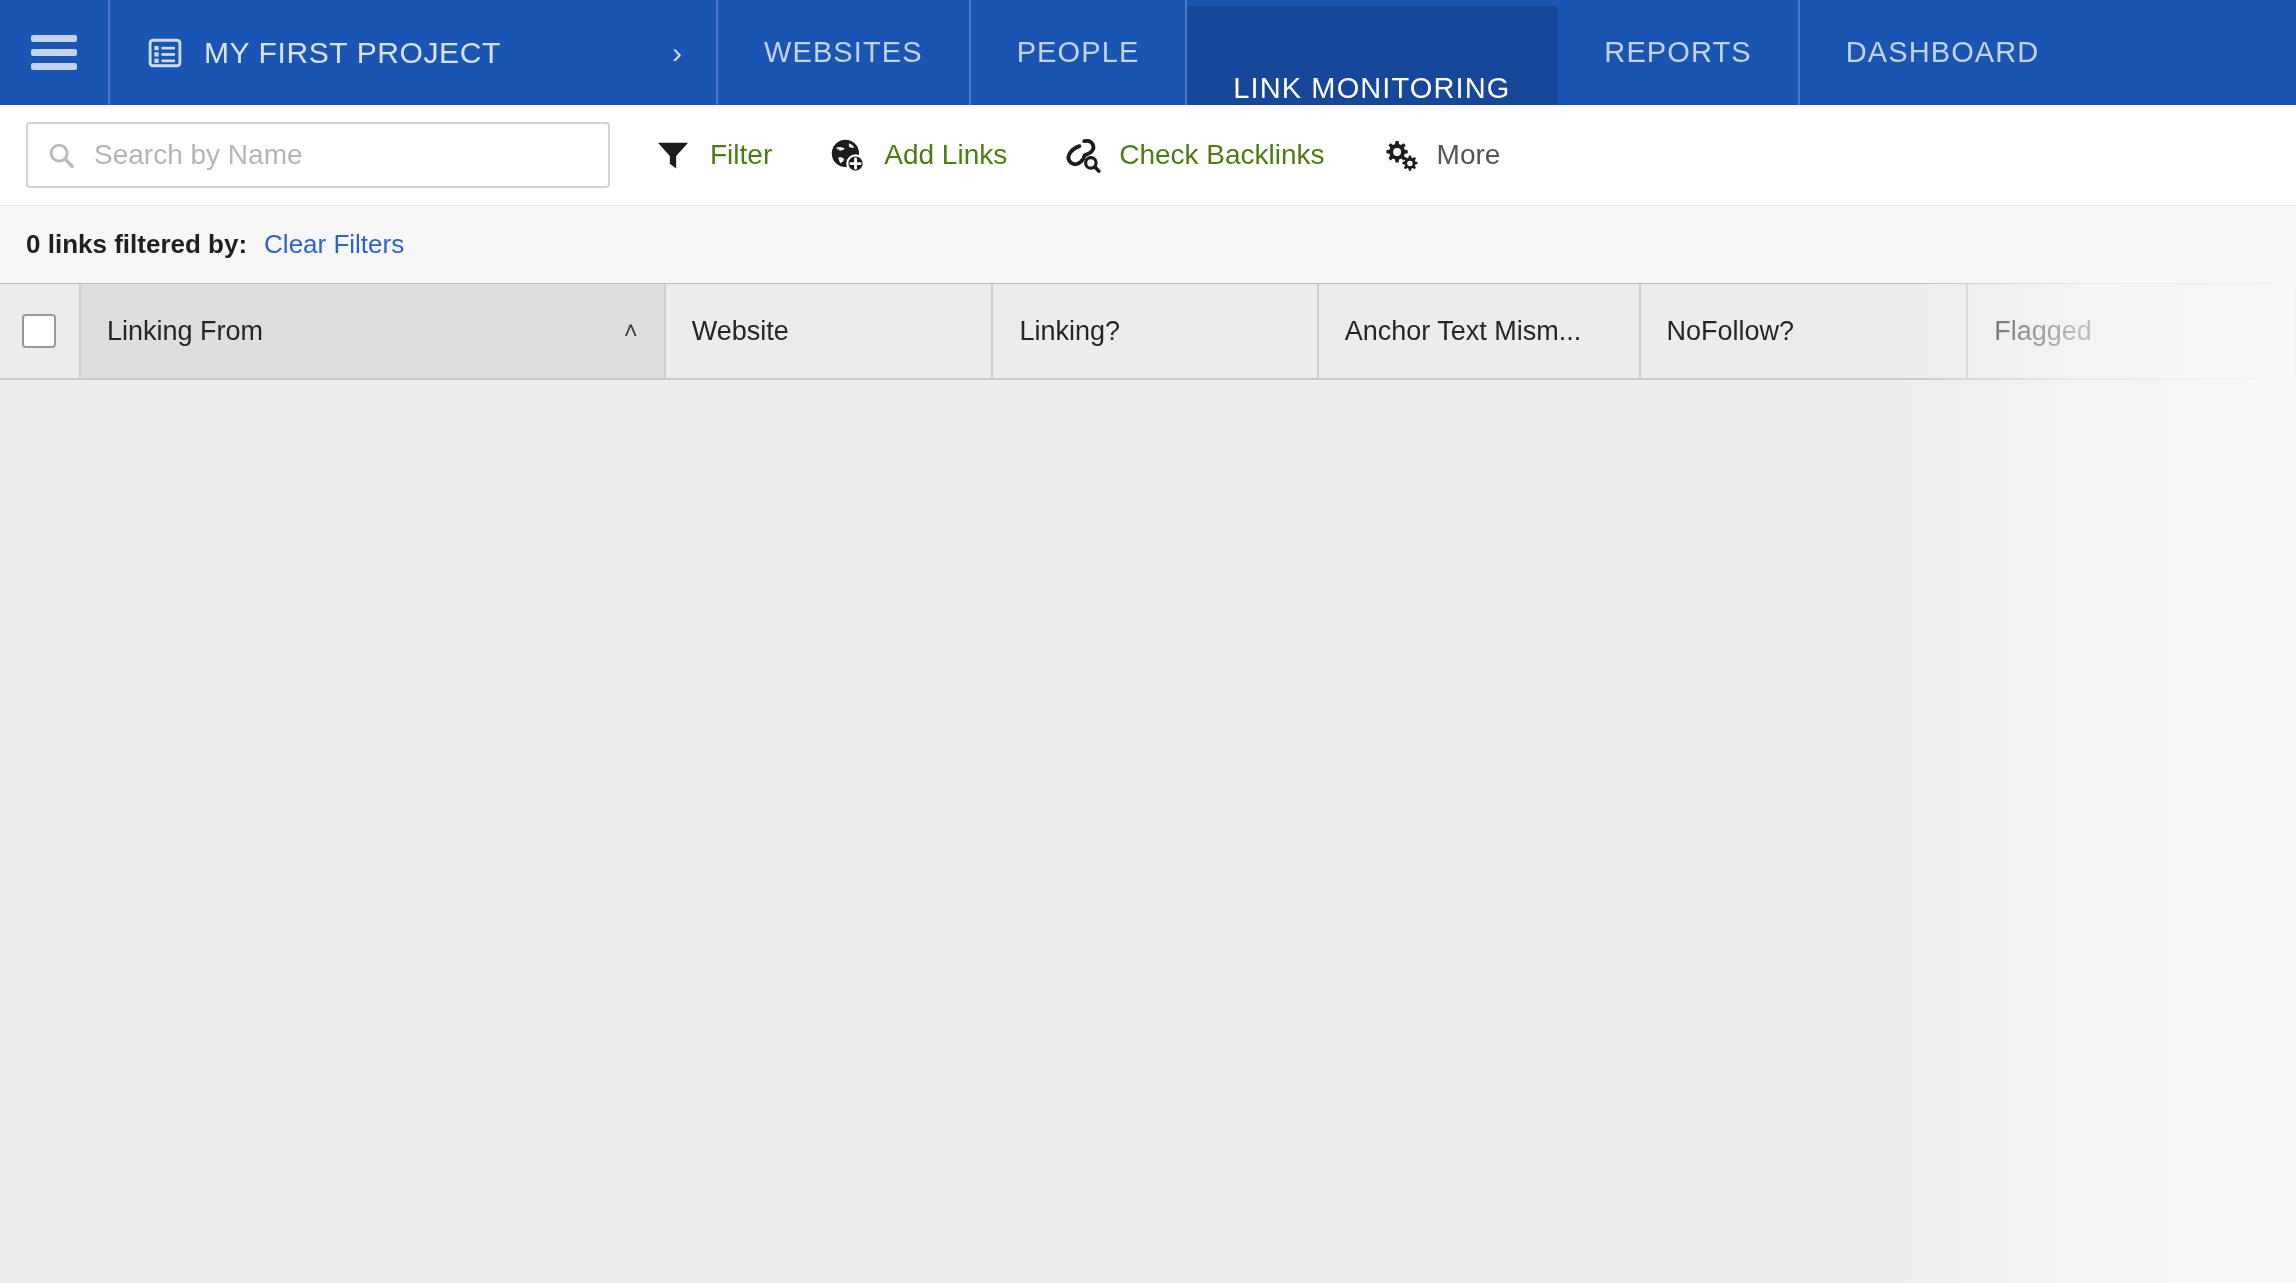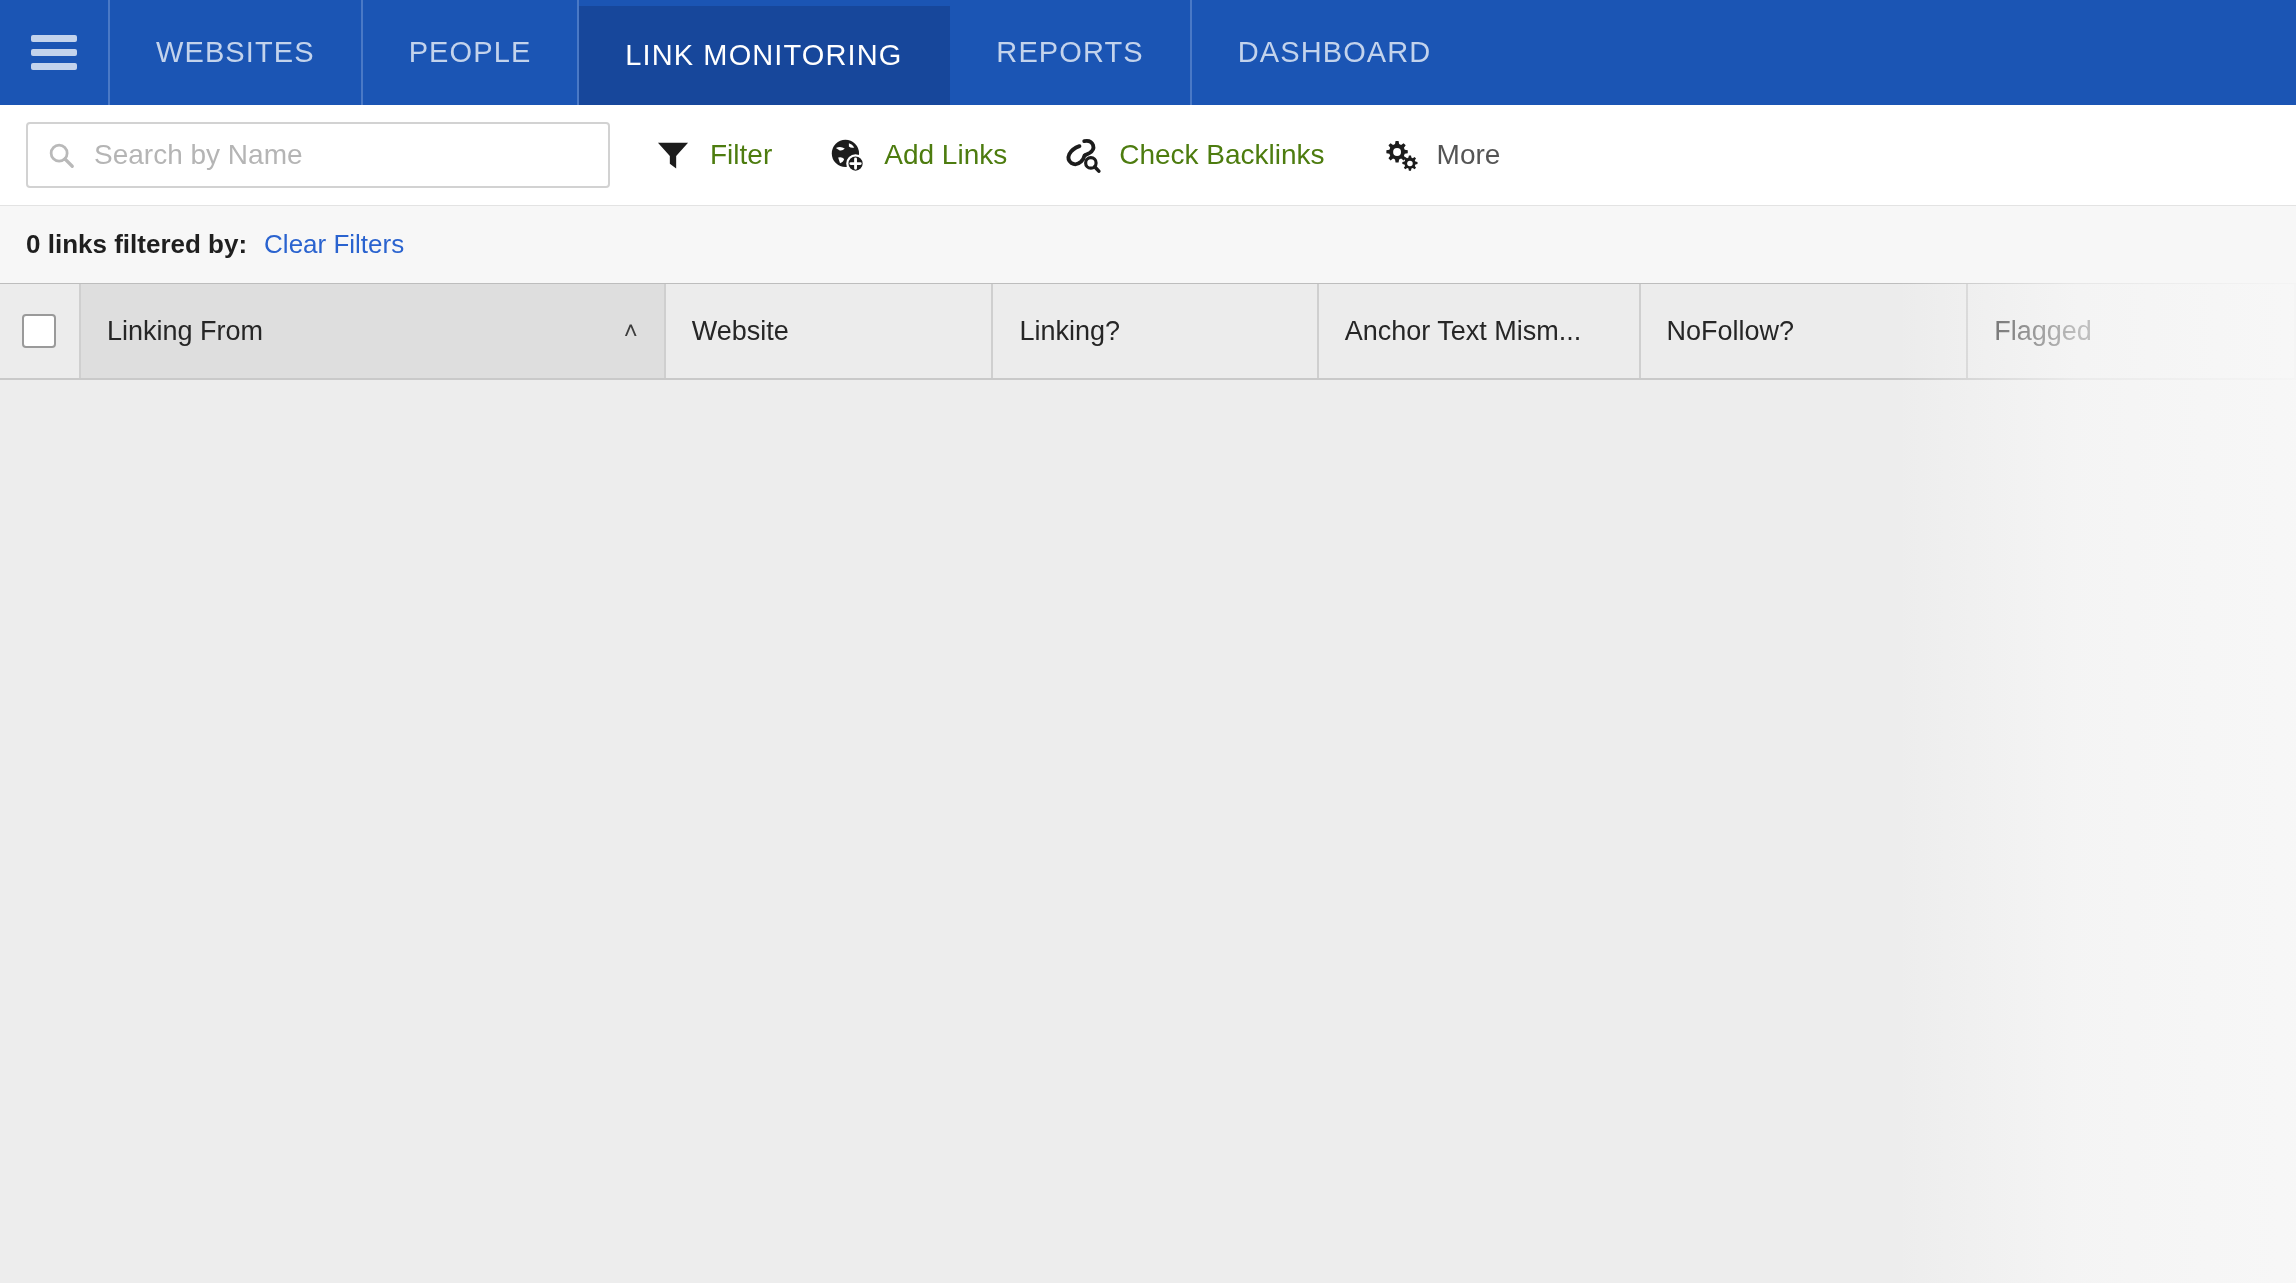"MY FIRST PROJECT" div.nav-project { html: none -> <div> <svg> <rect></rect> <rect></rect> <rect></rect> <rect></rect> <rect></rect> <rect></rect> <rect></rect> </svg> <span>MY FIRST PROJECT</span> <span>›</span> </div> }
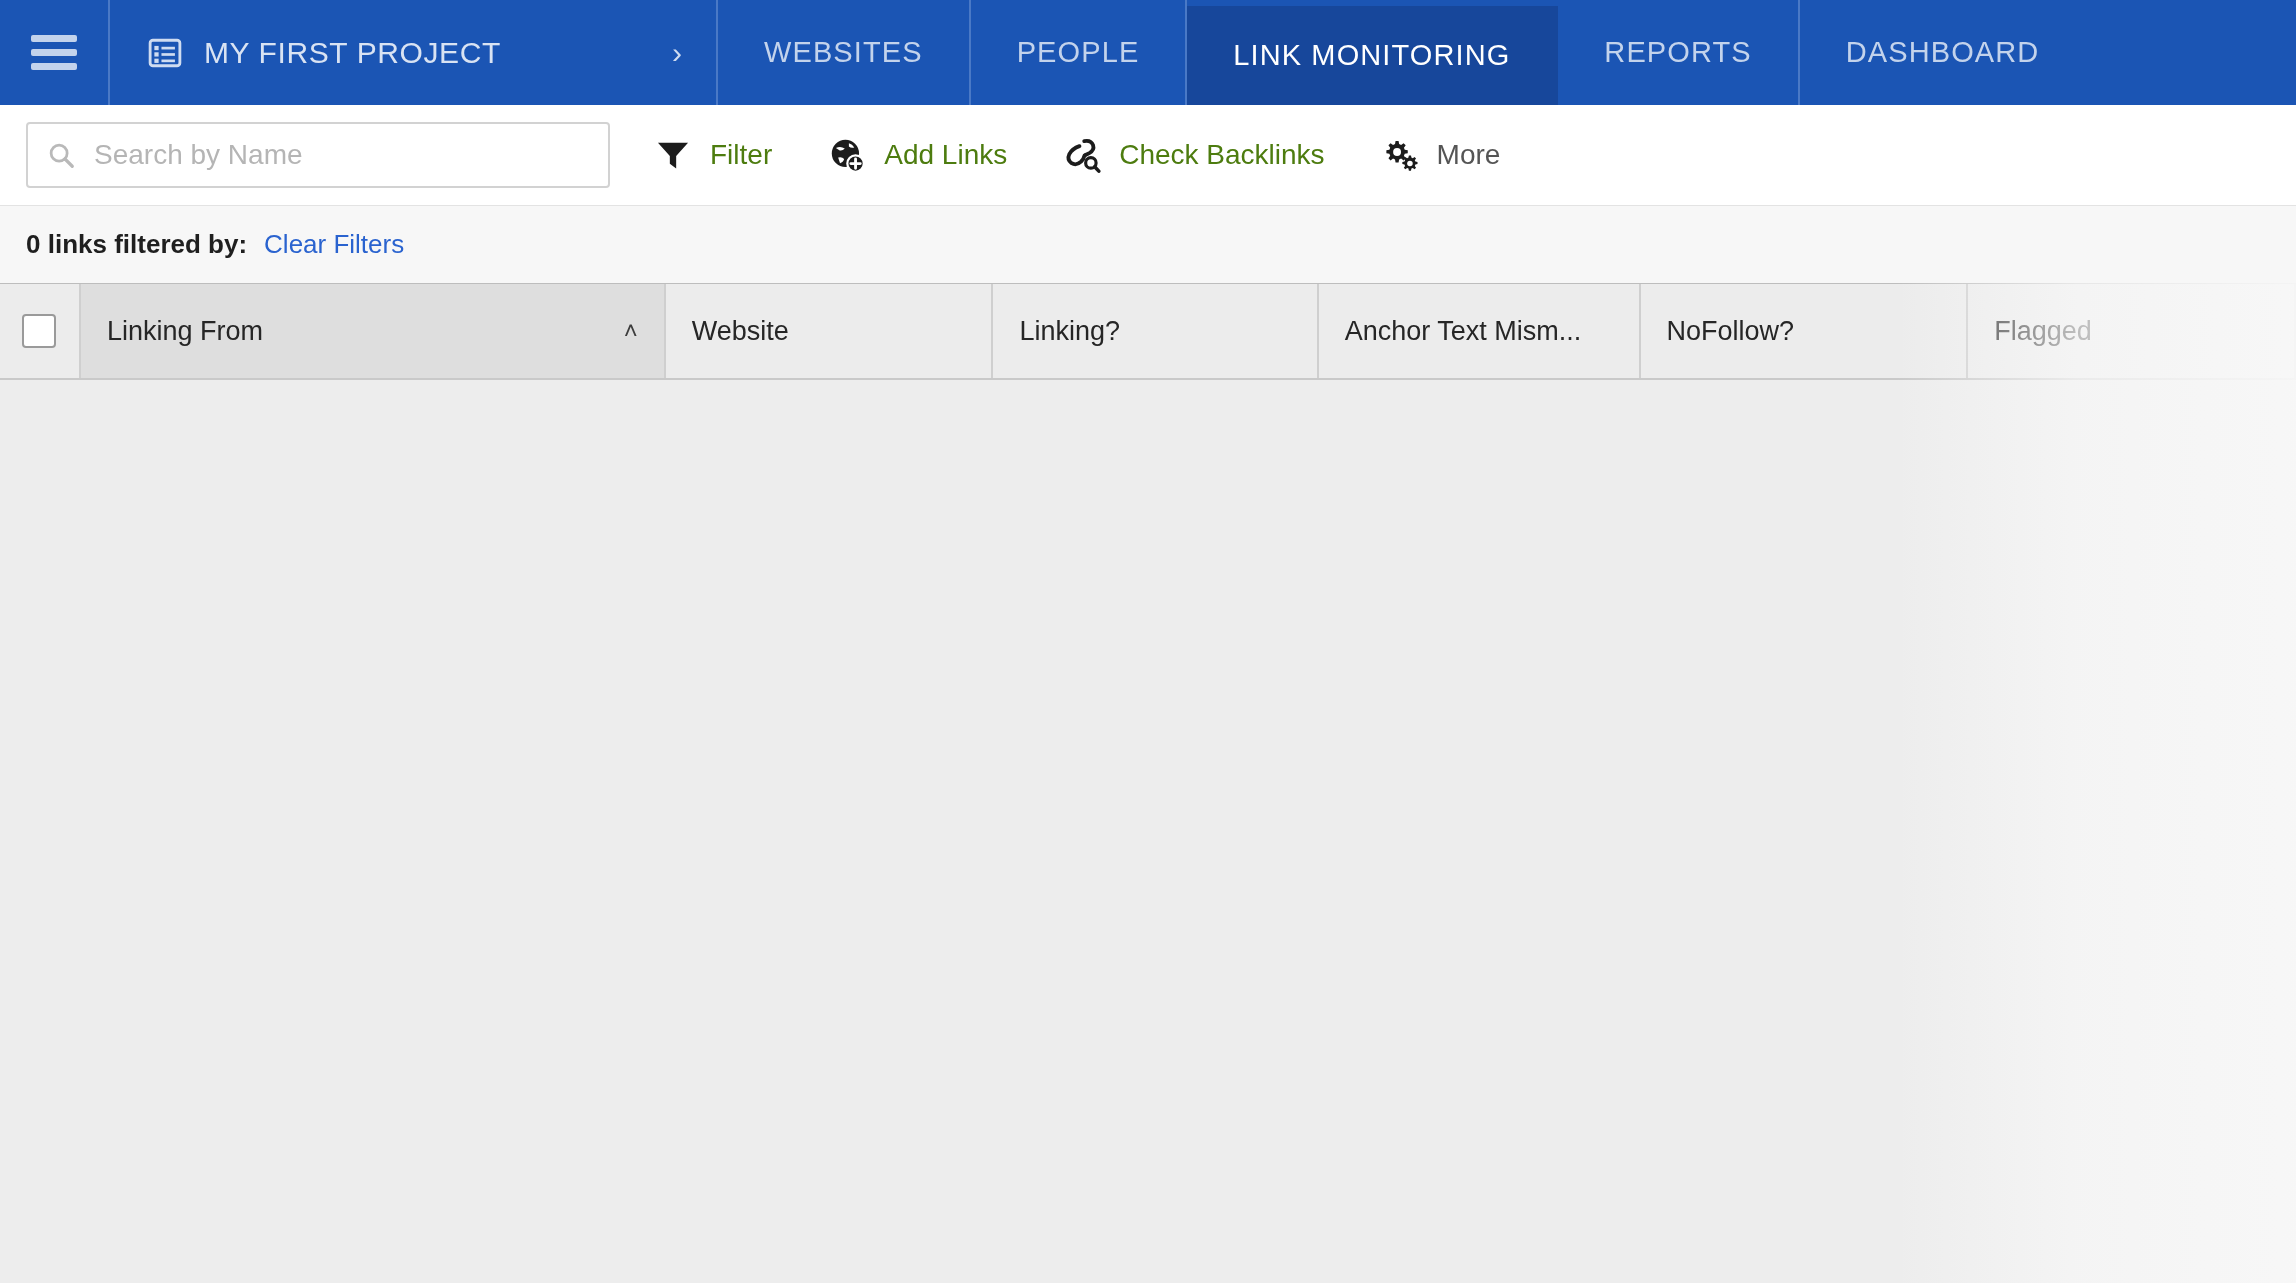"LINK MONITORING" .nav-tab.active { align-items: none -> flex-end }
